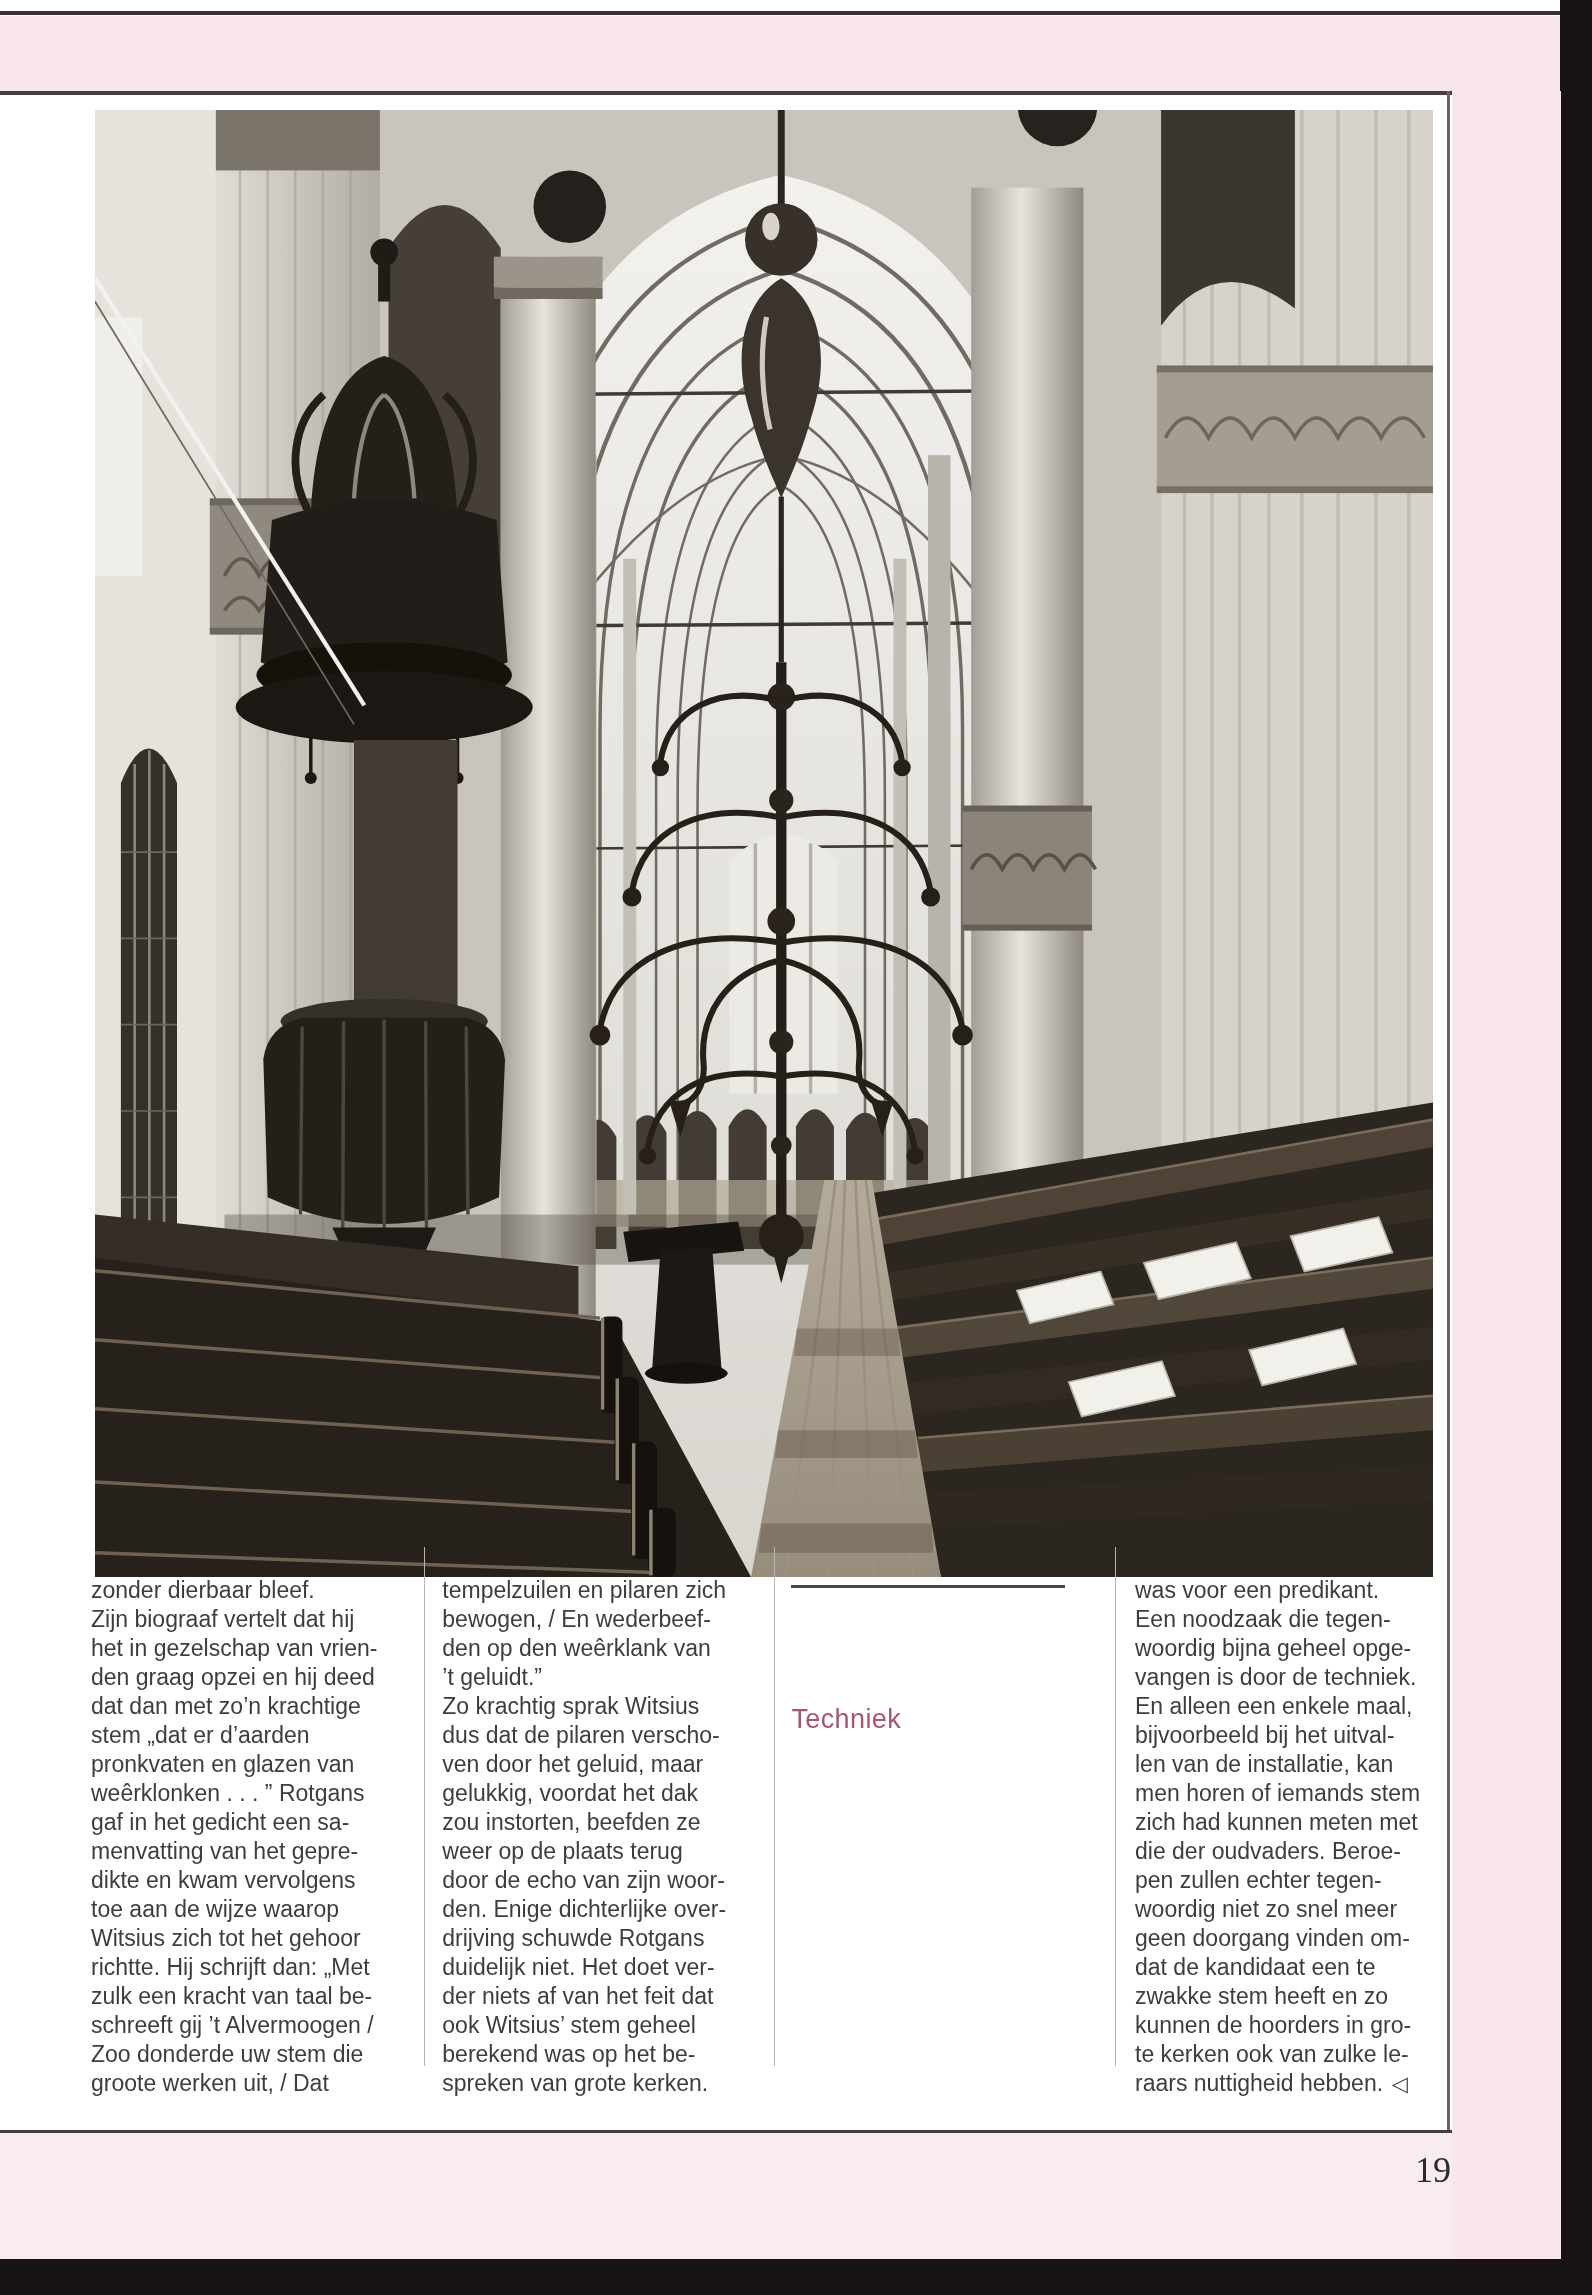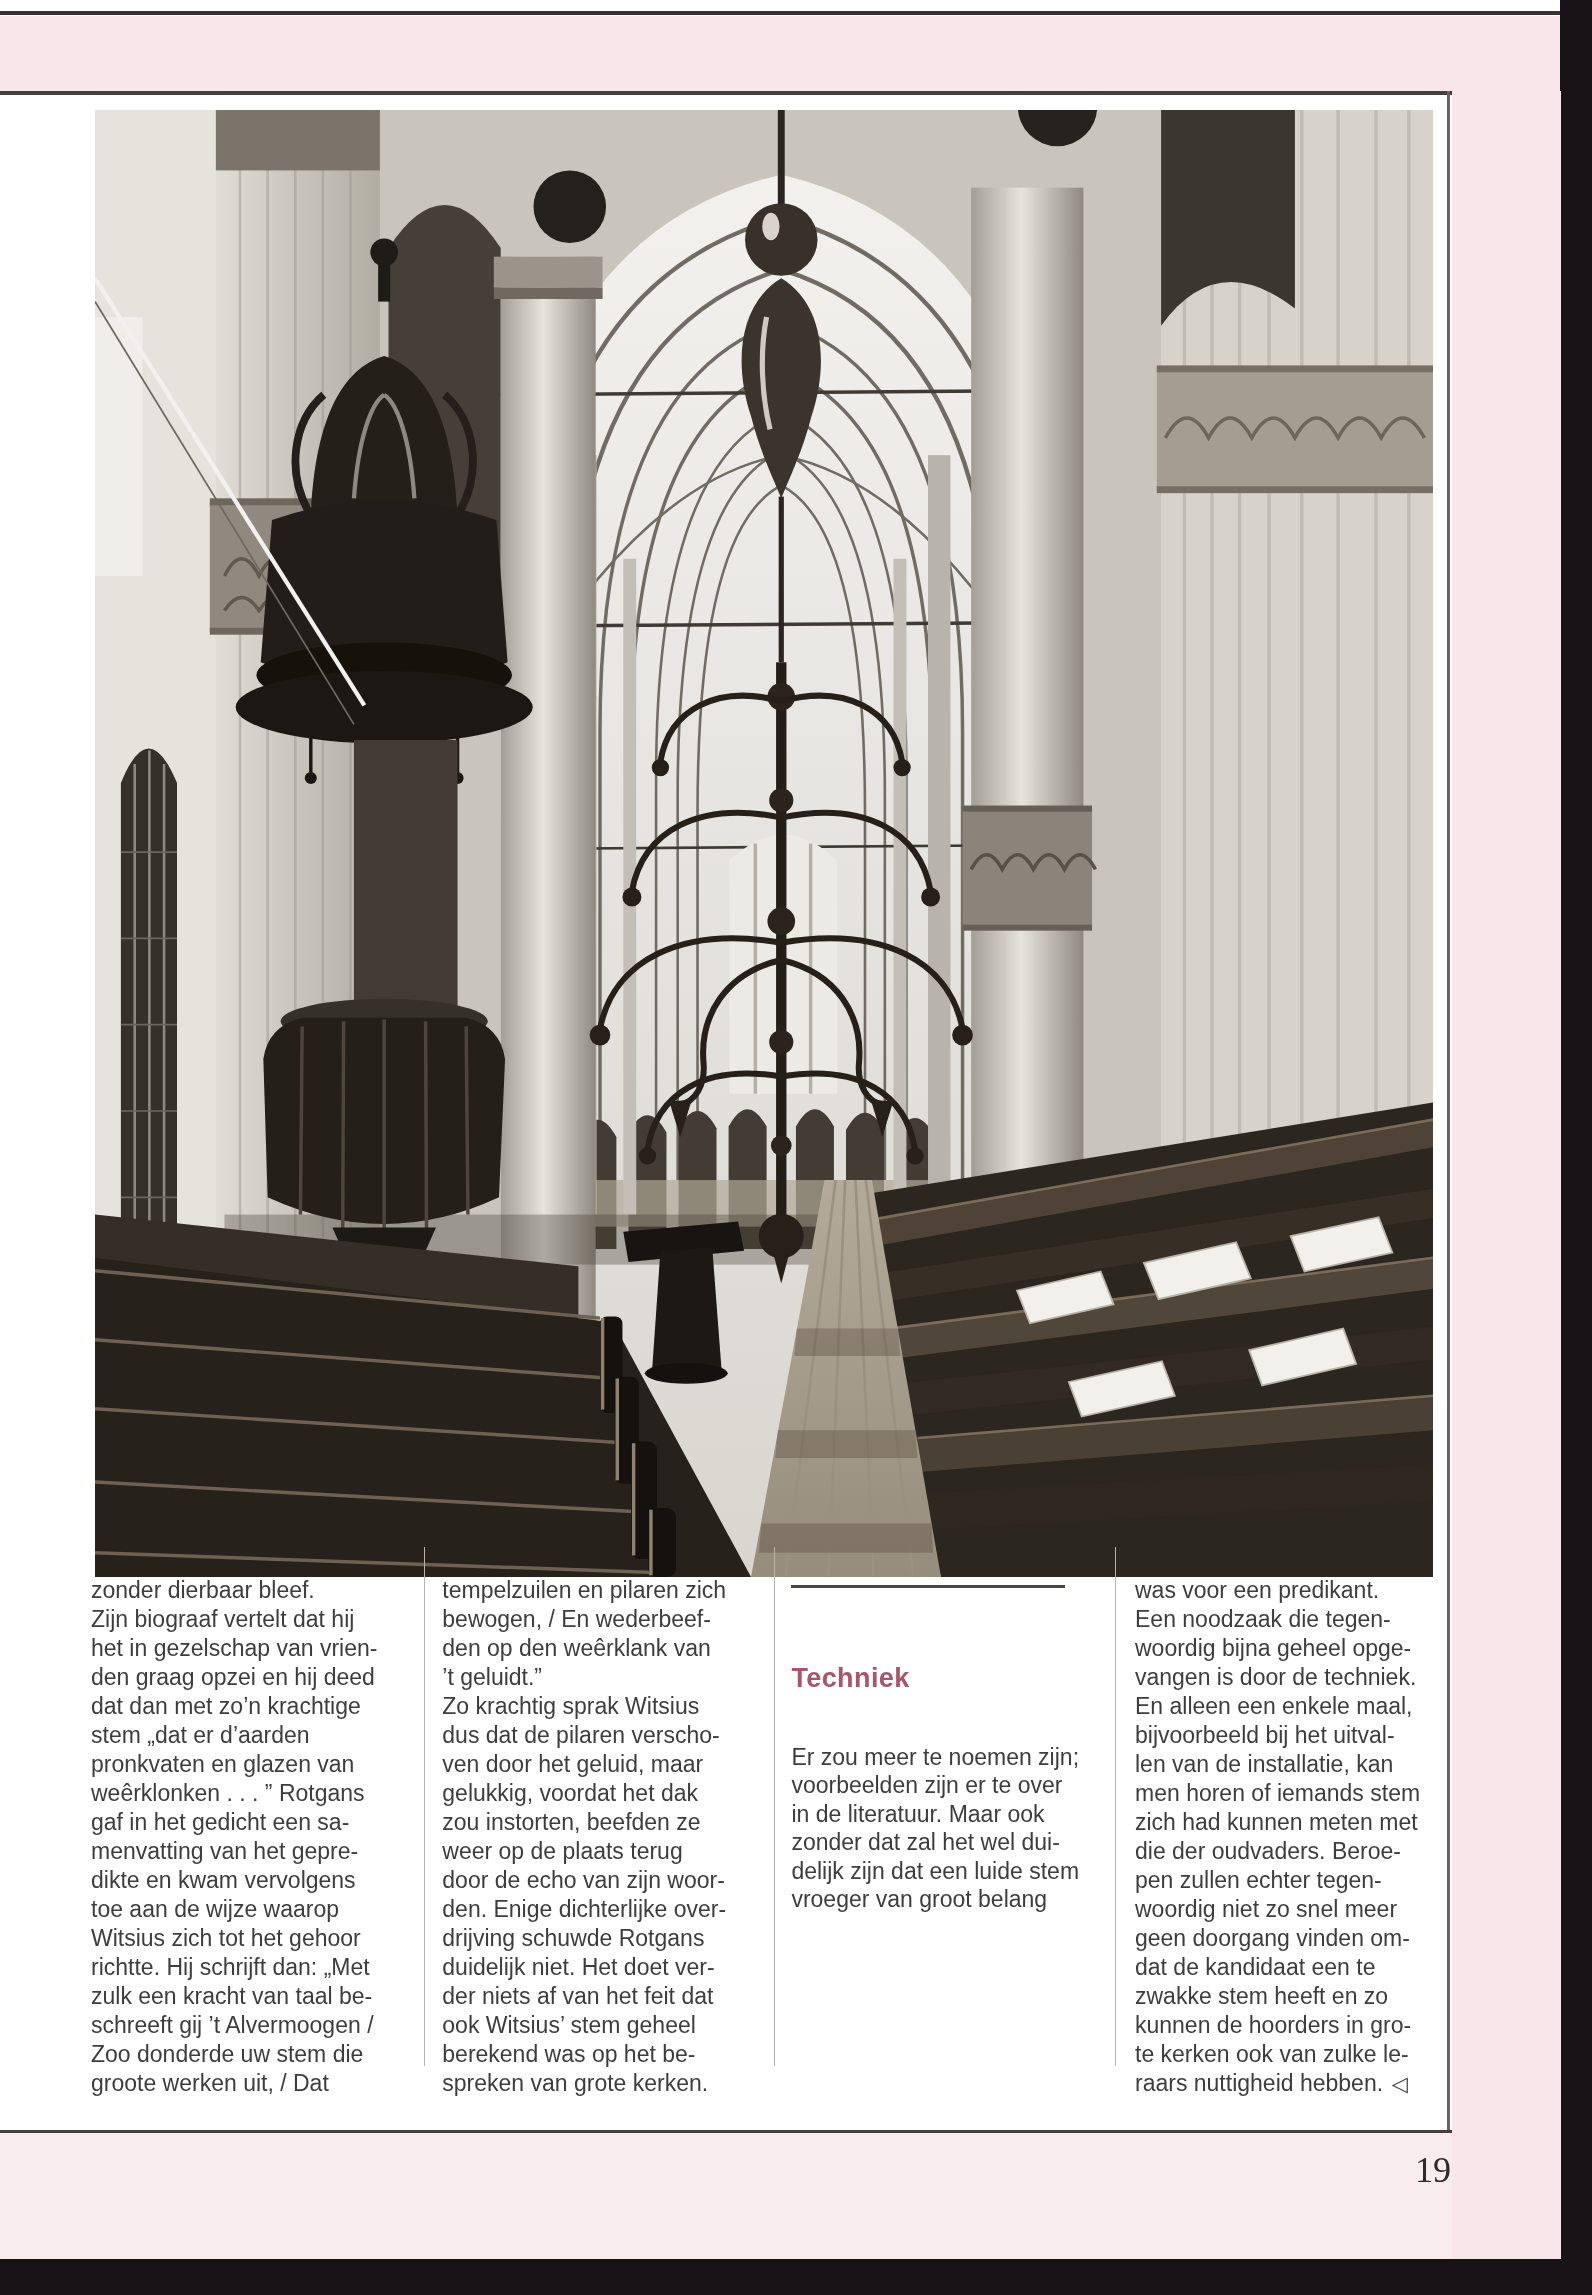"Techniek" .section-heading { font-weight: bold -> normal; margin-top: 47px -> 88px }
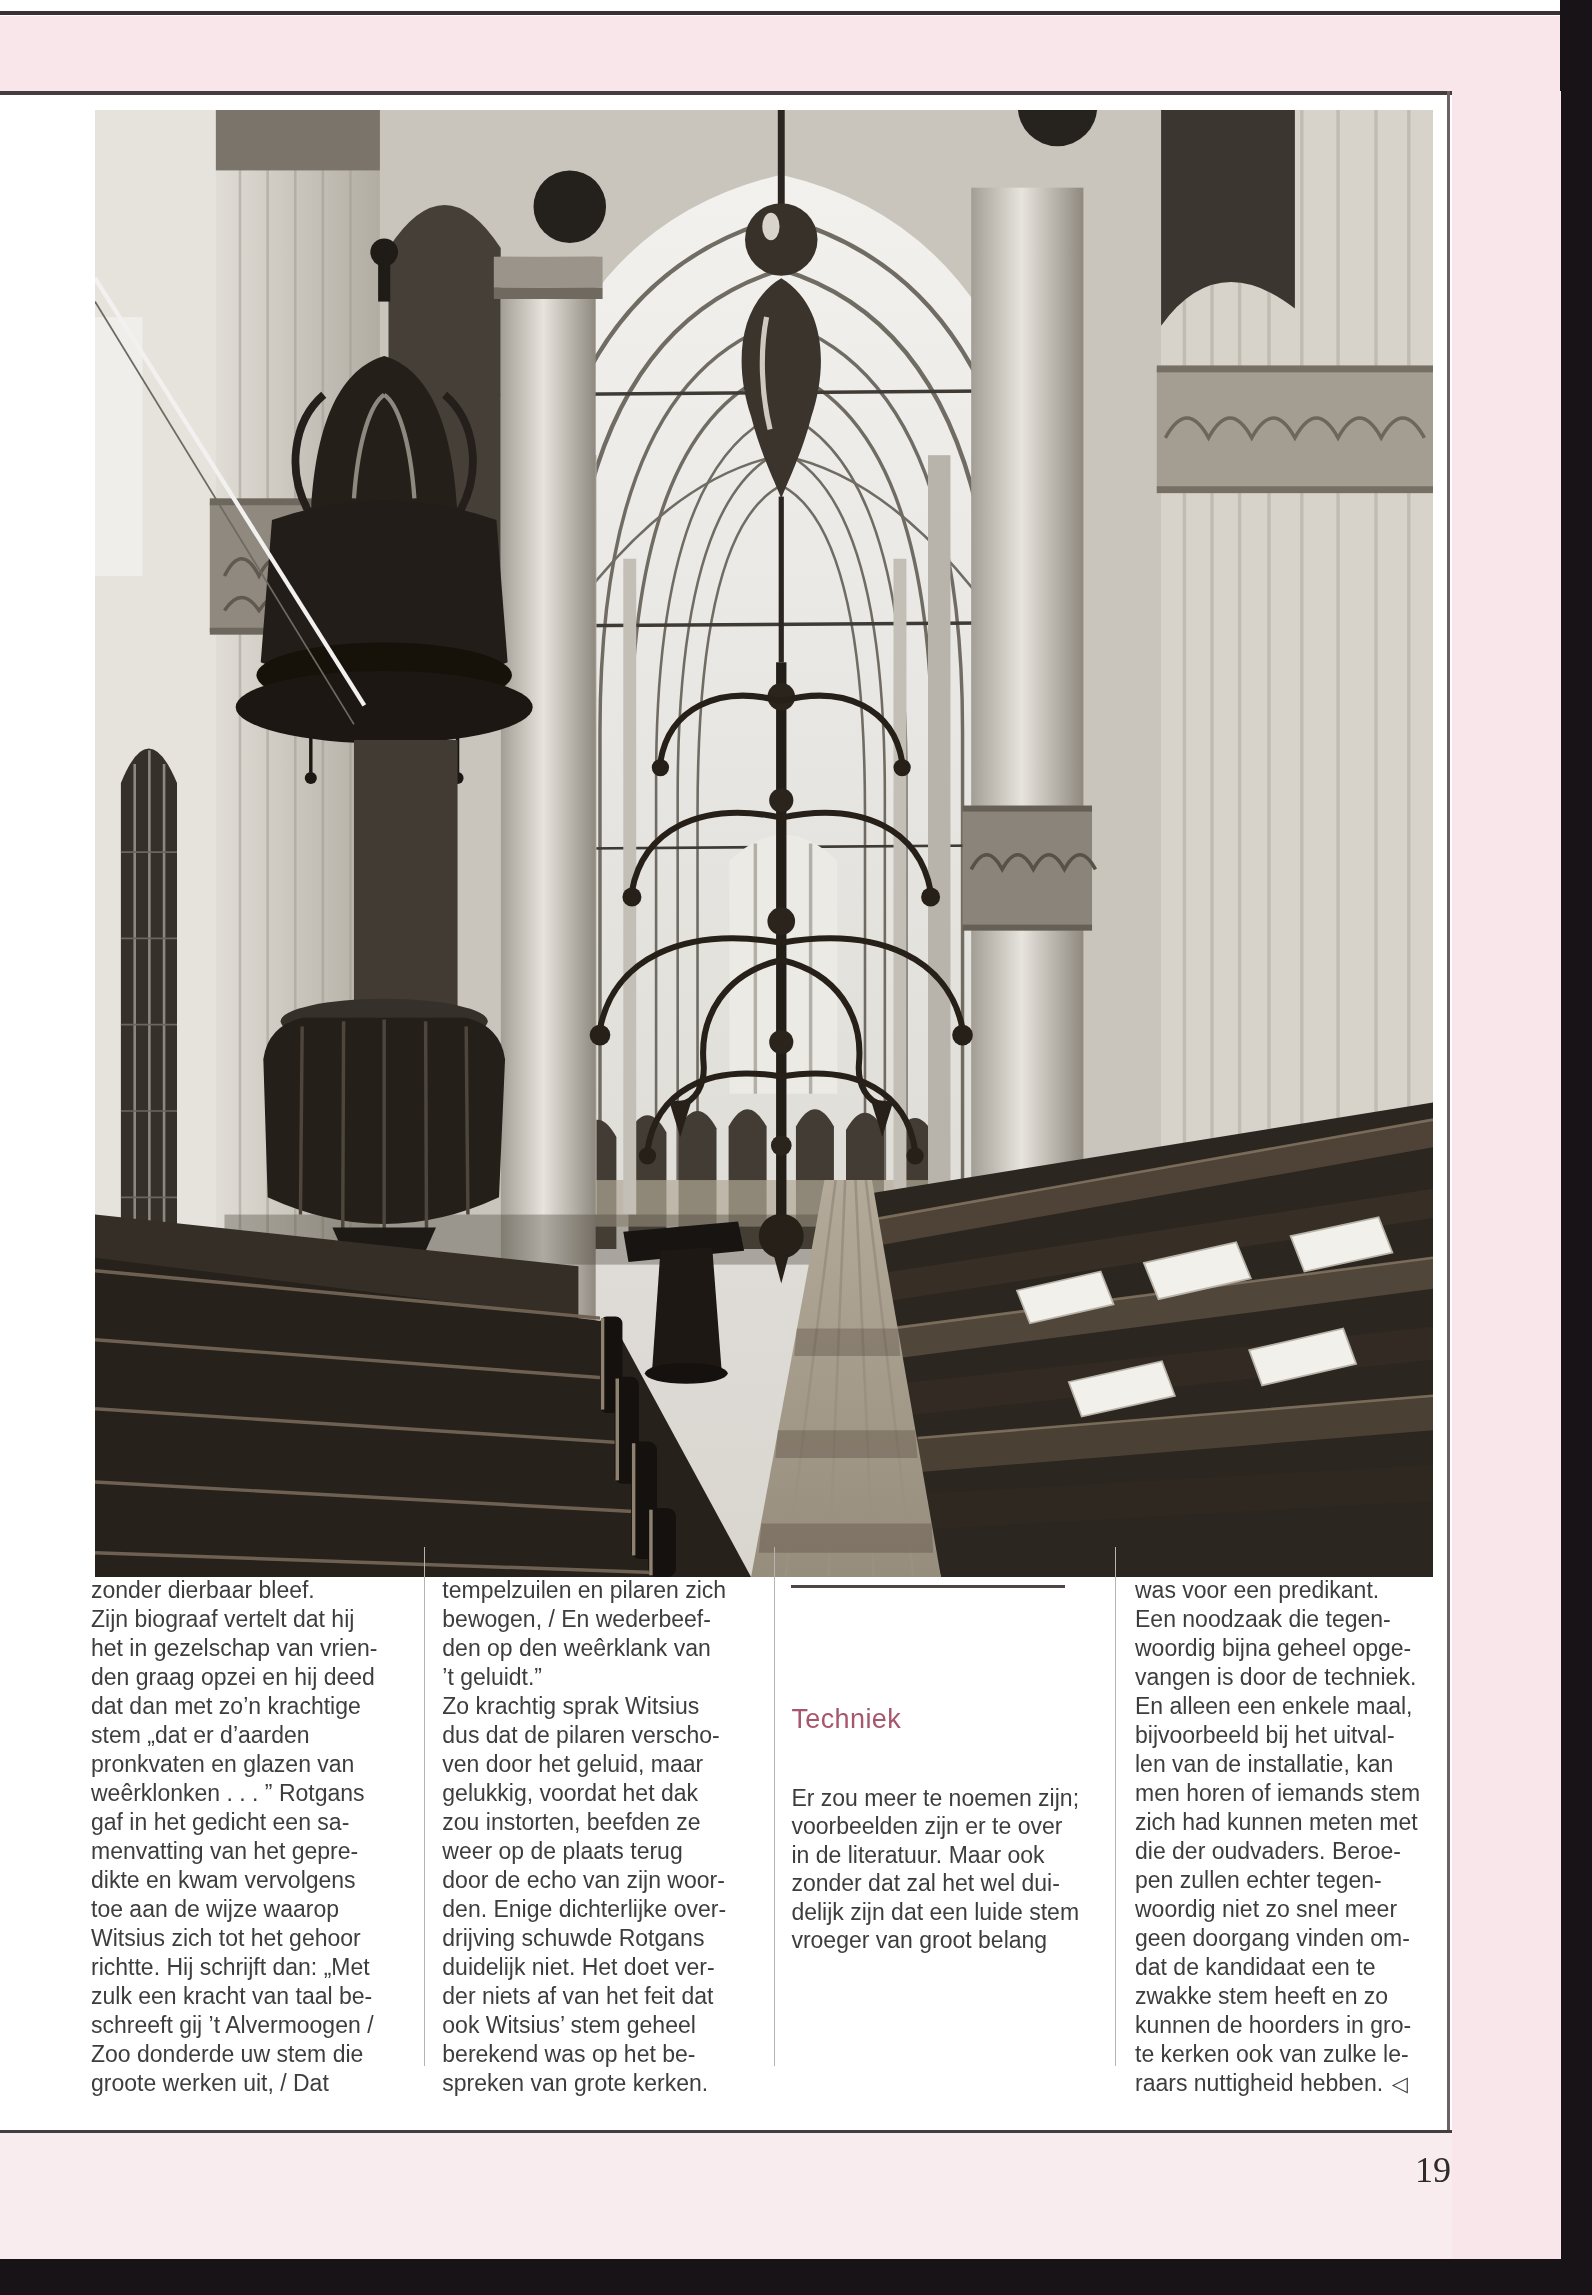"Er zou meer te noemen" div.c3-body { html: <div>Er zou meer te noemen zijn; voorbeelden zijn er te over in de literatuur. Maar ook zonder dat zal het wel dui- delijk zijn dat een luide stem vroeger van groot belang</div> -> none }
